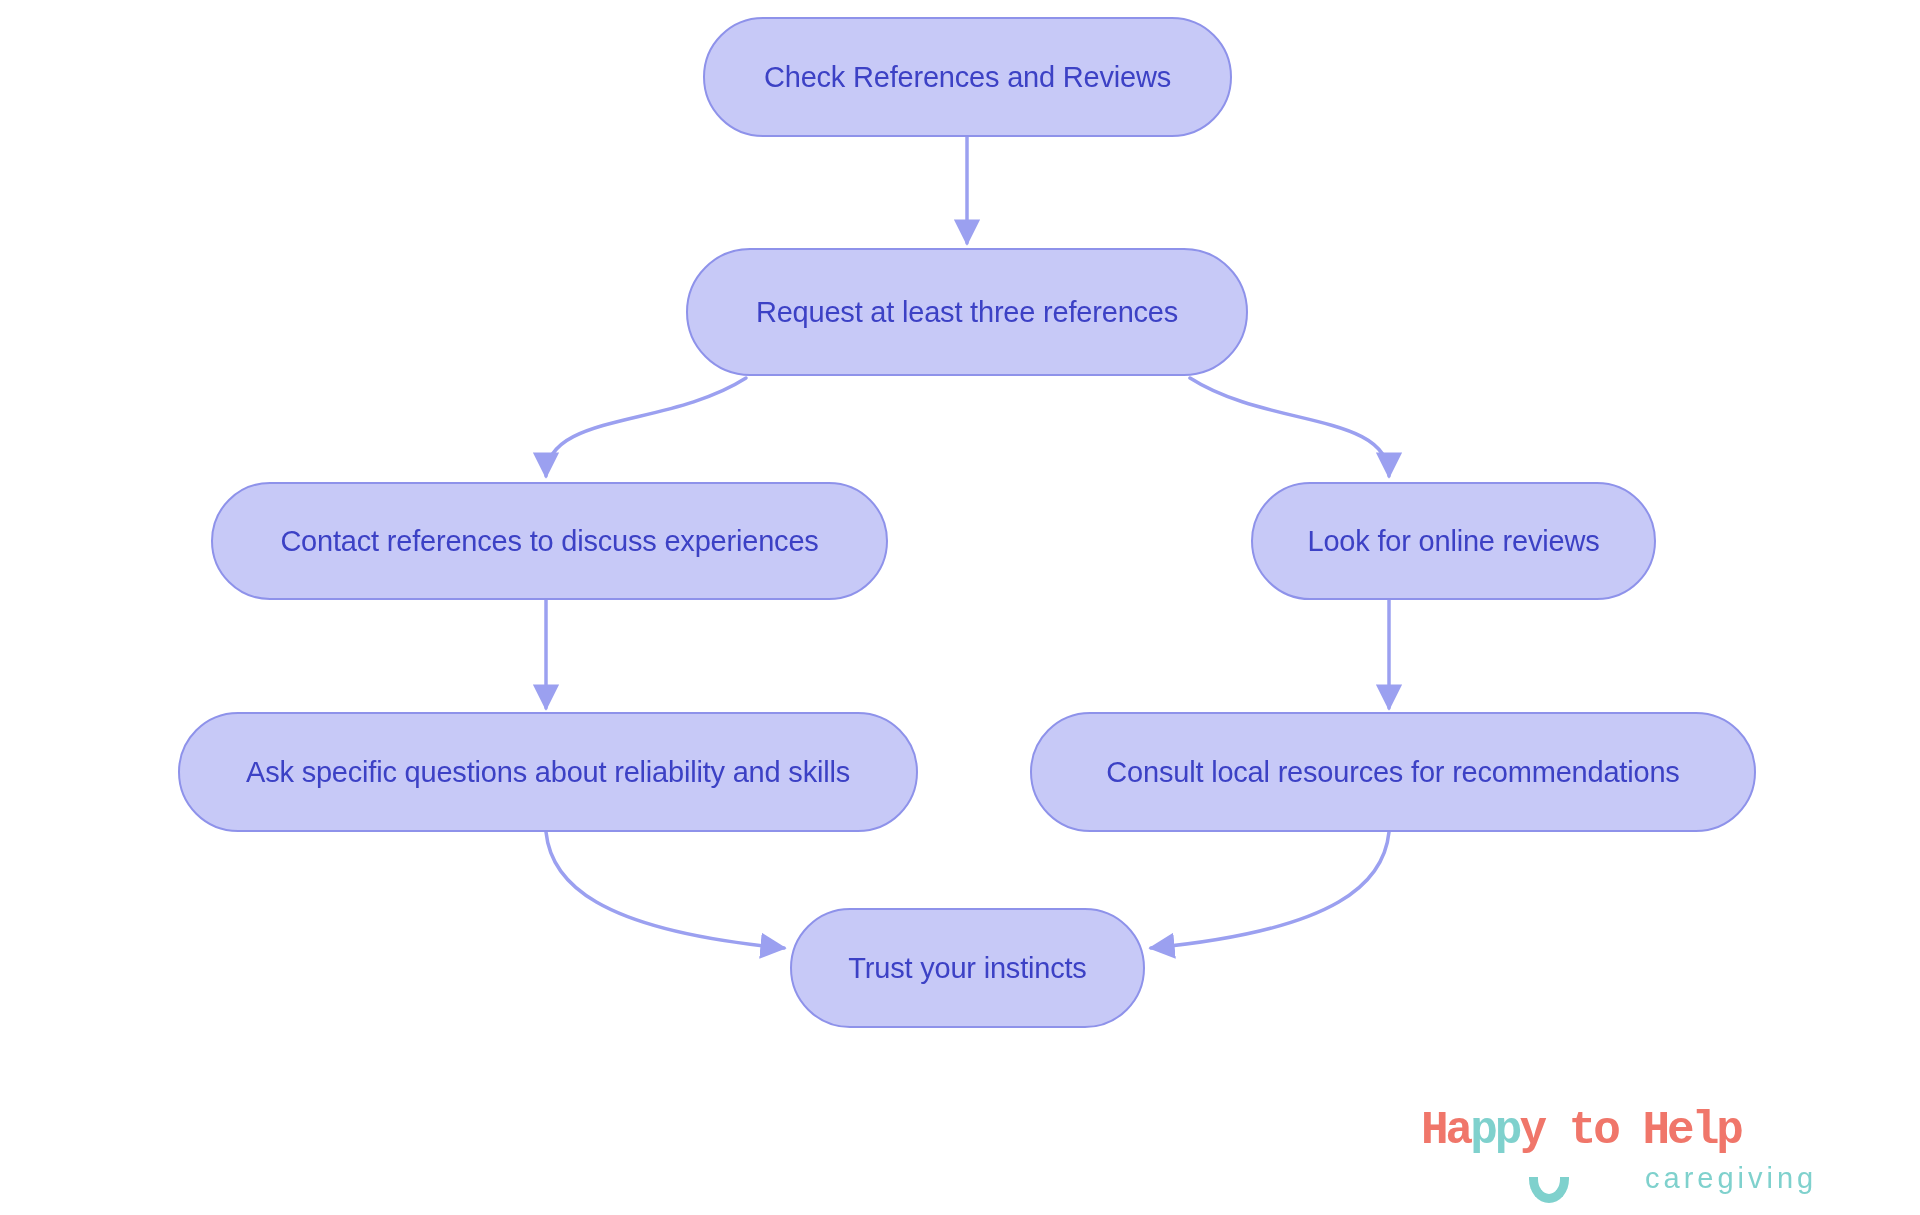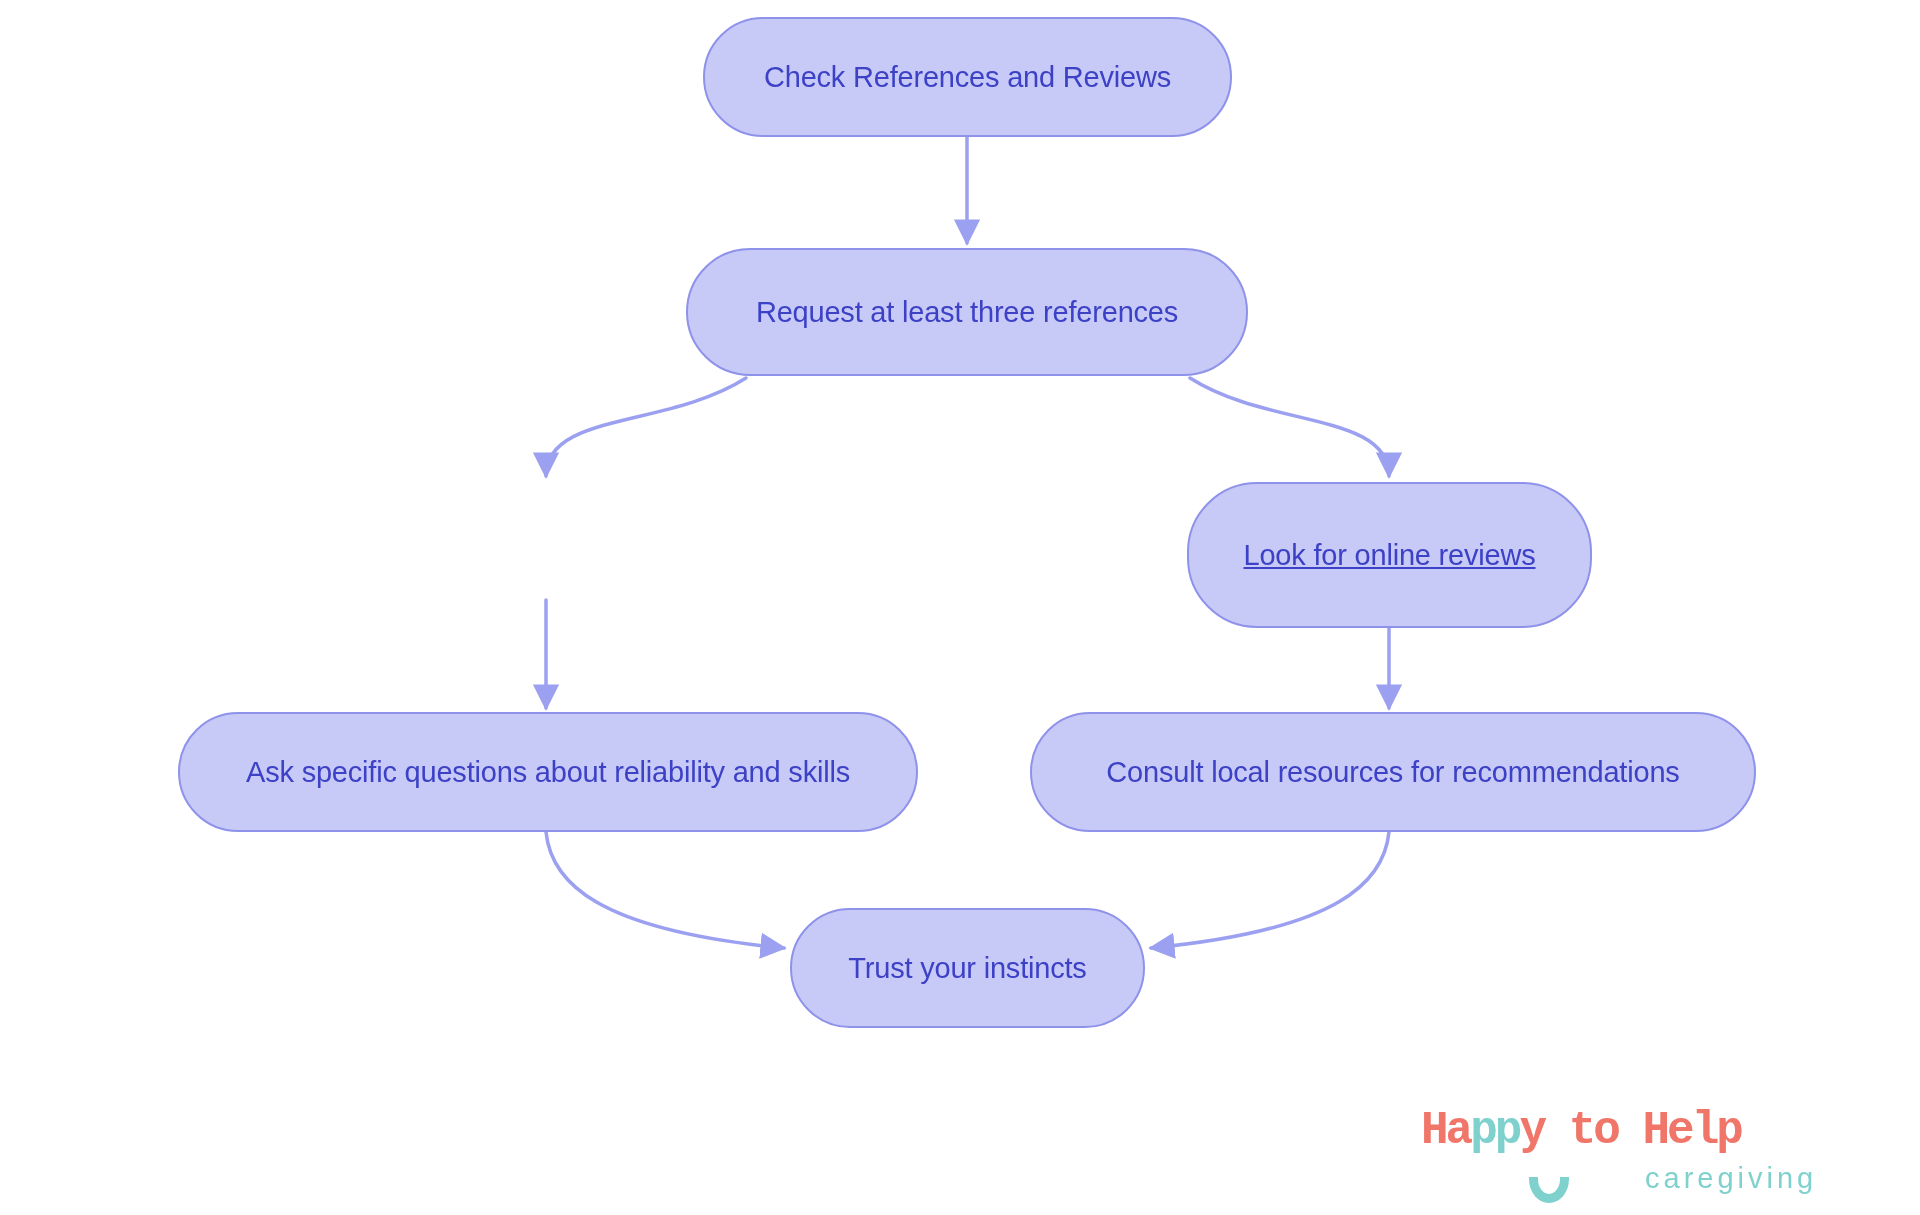"Contact references to discuss" div.node { html: none -> <div>Contact references to discuss experiences</div> }
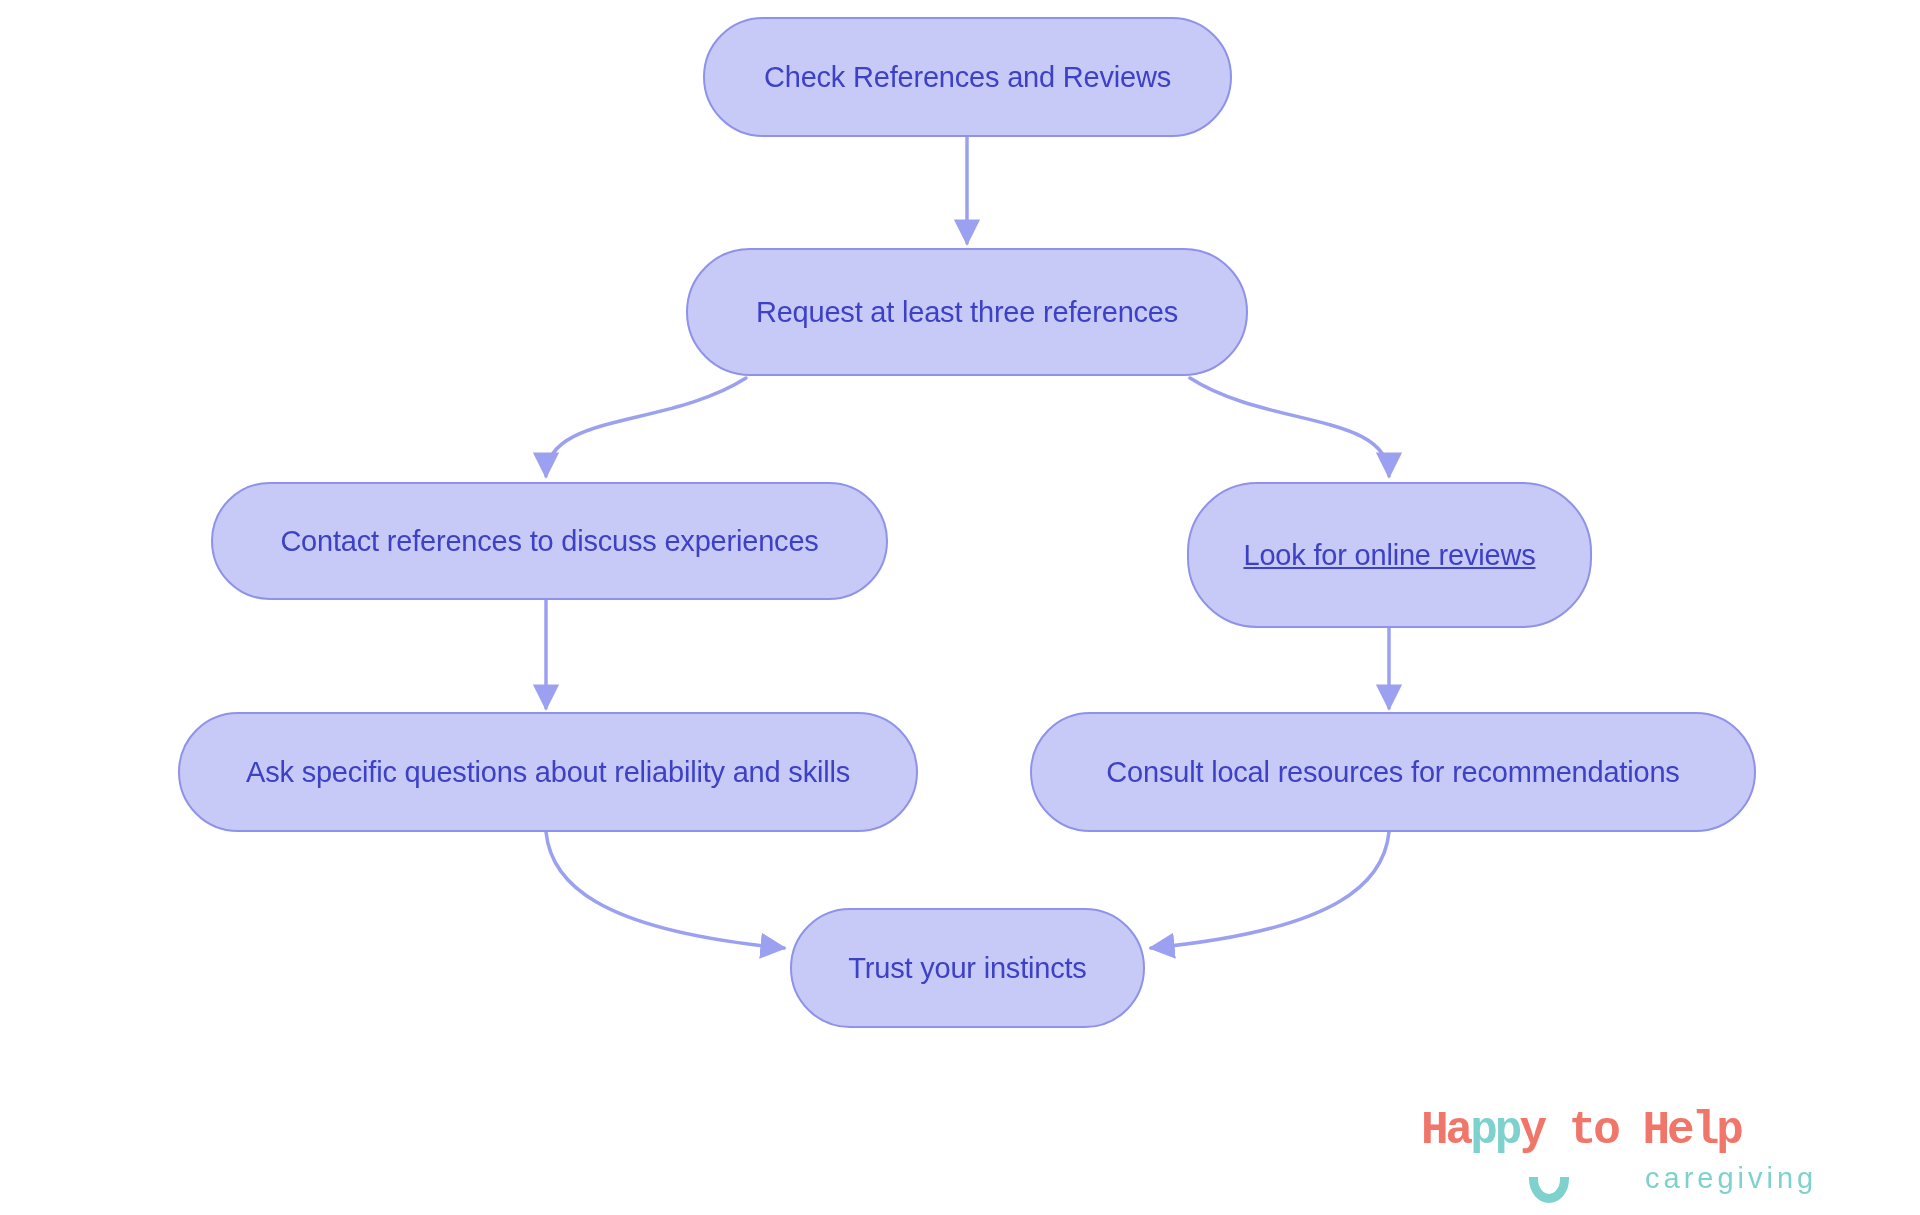"Look for online reviews" .n4 { height: 146px -> 118px; left: 1187px -> 1251px; text-decoration: underline -> none }
